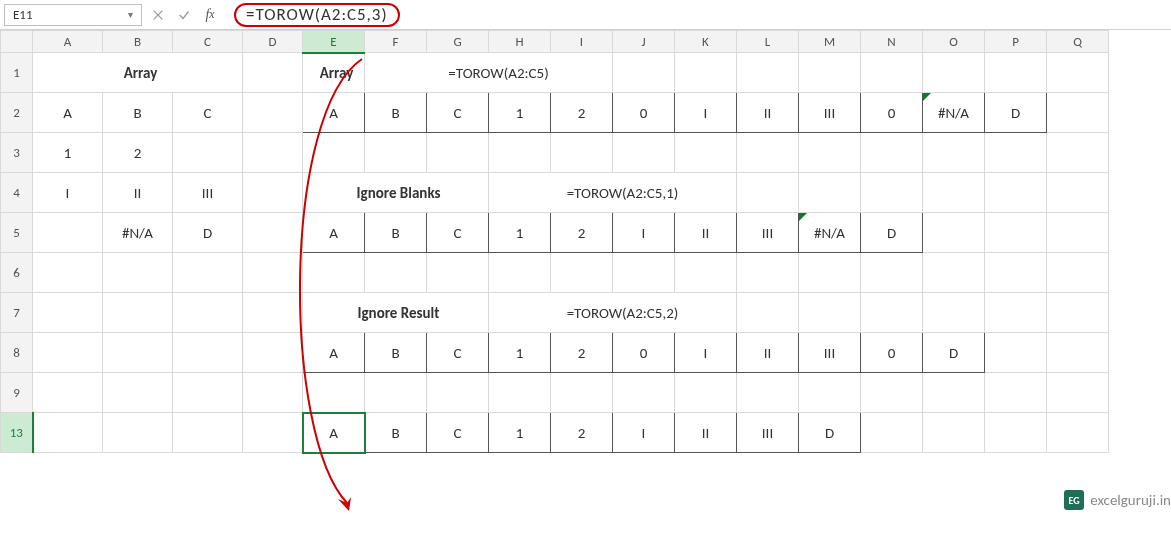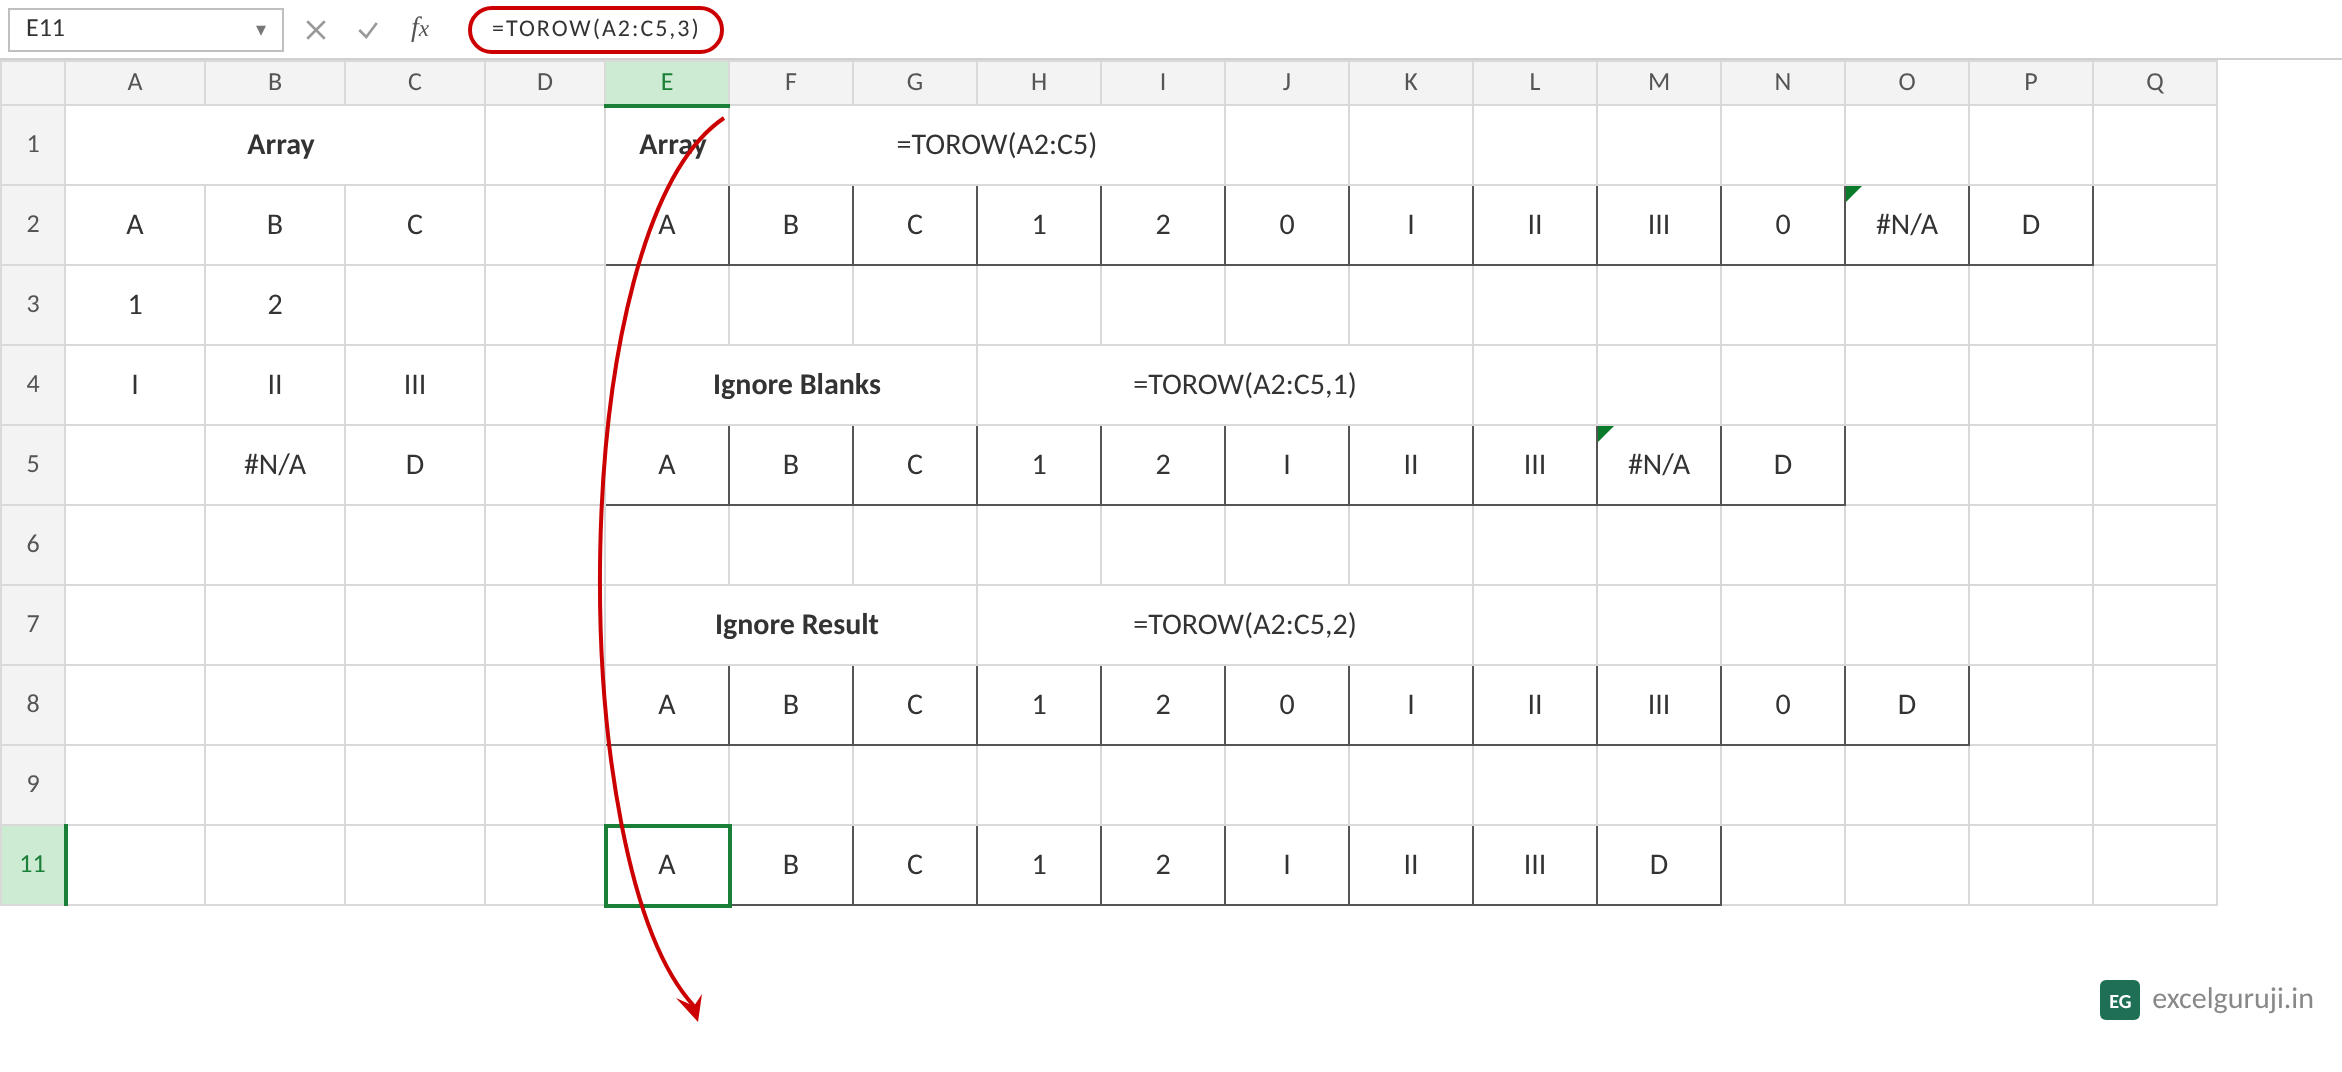"=TOROW(A2:C5,3)" .formula-input { font-size: 12px -> 17px }
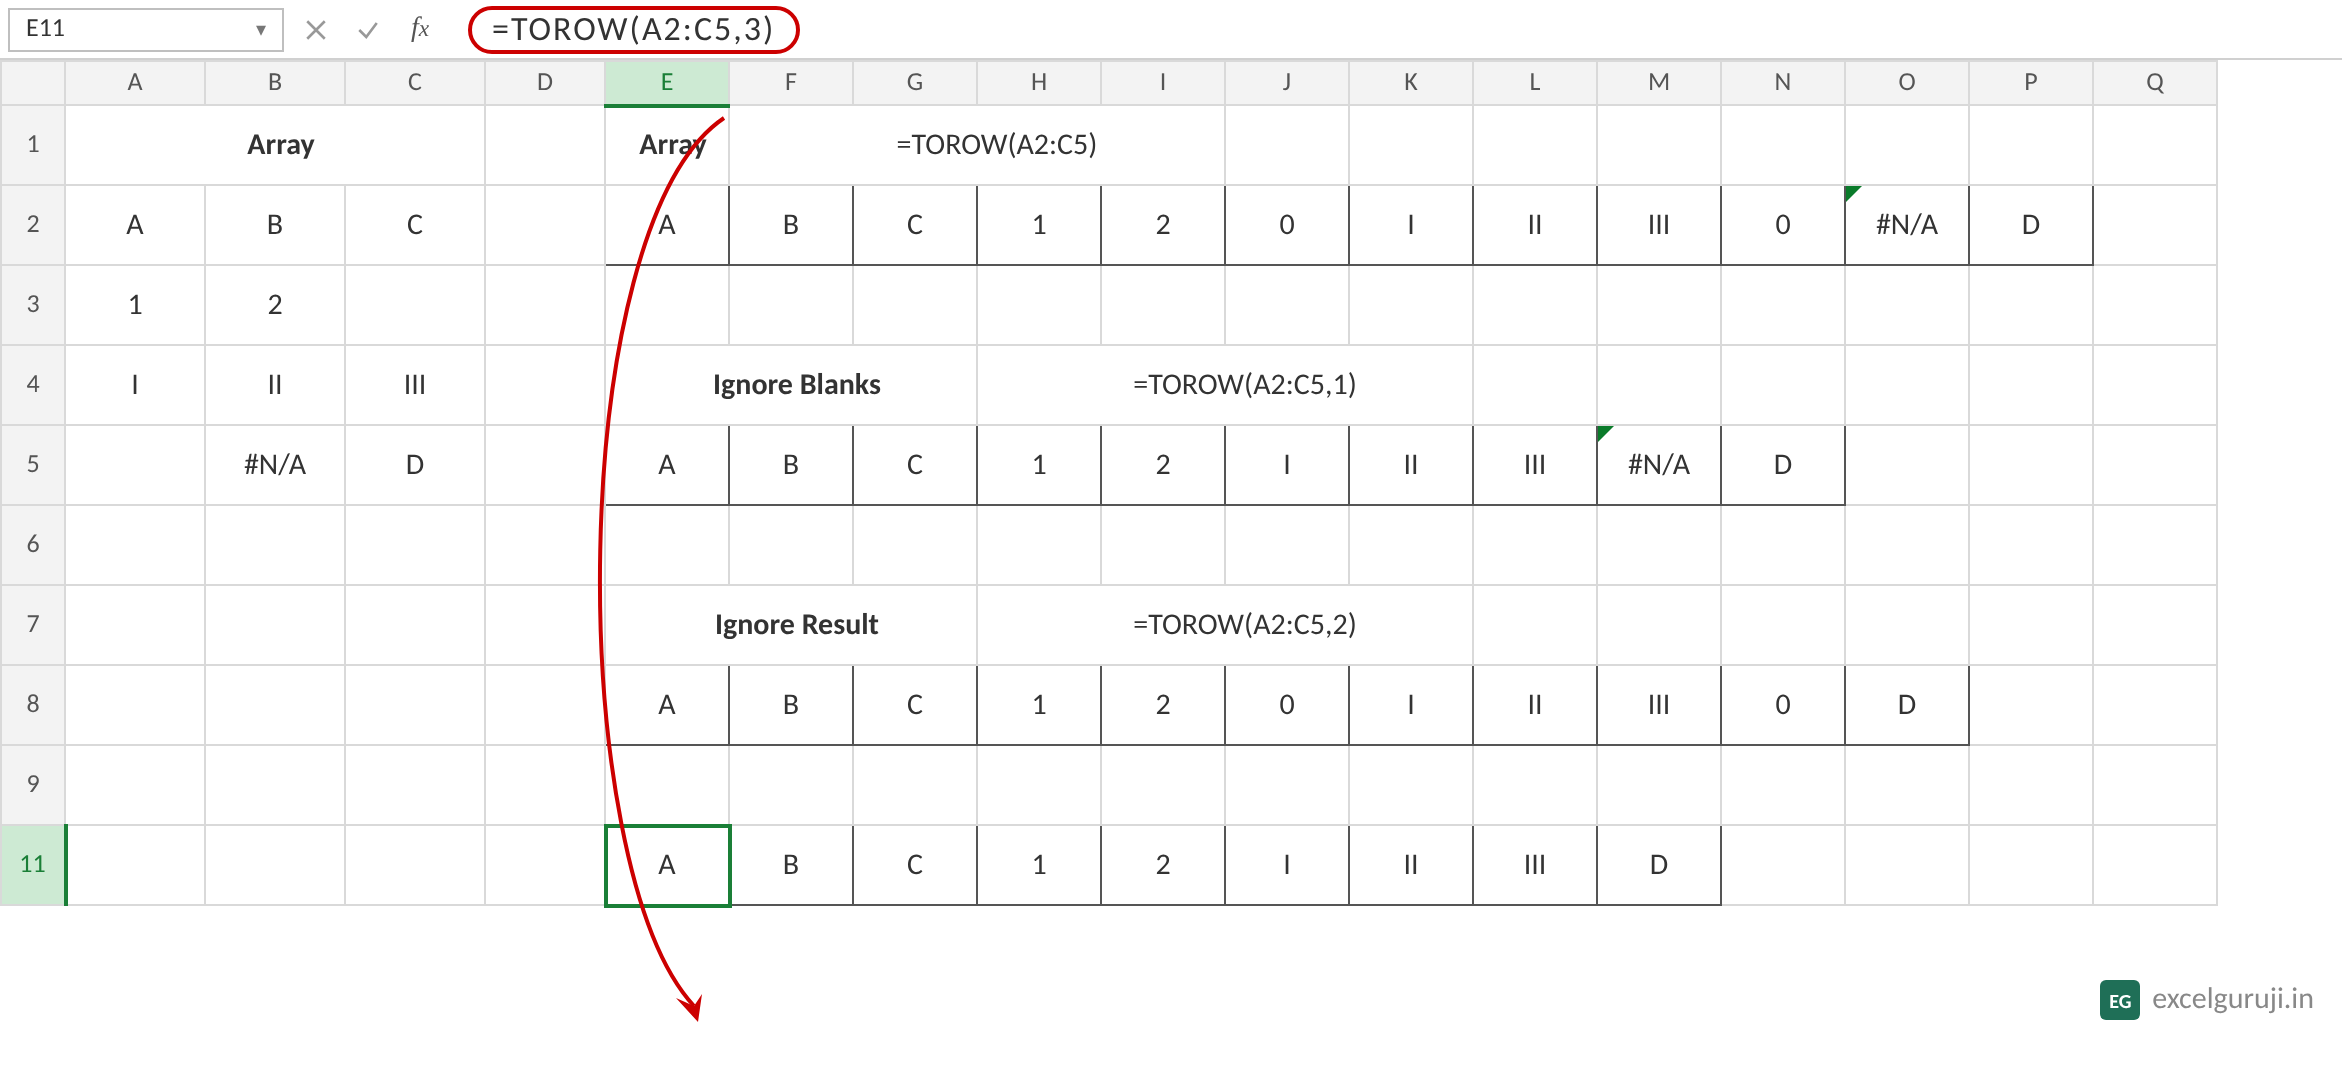"11" th.sel { text: 11 -> 13 }
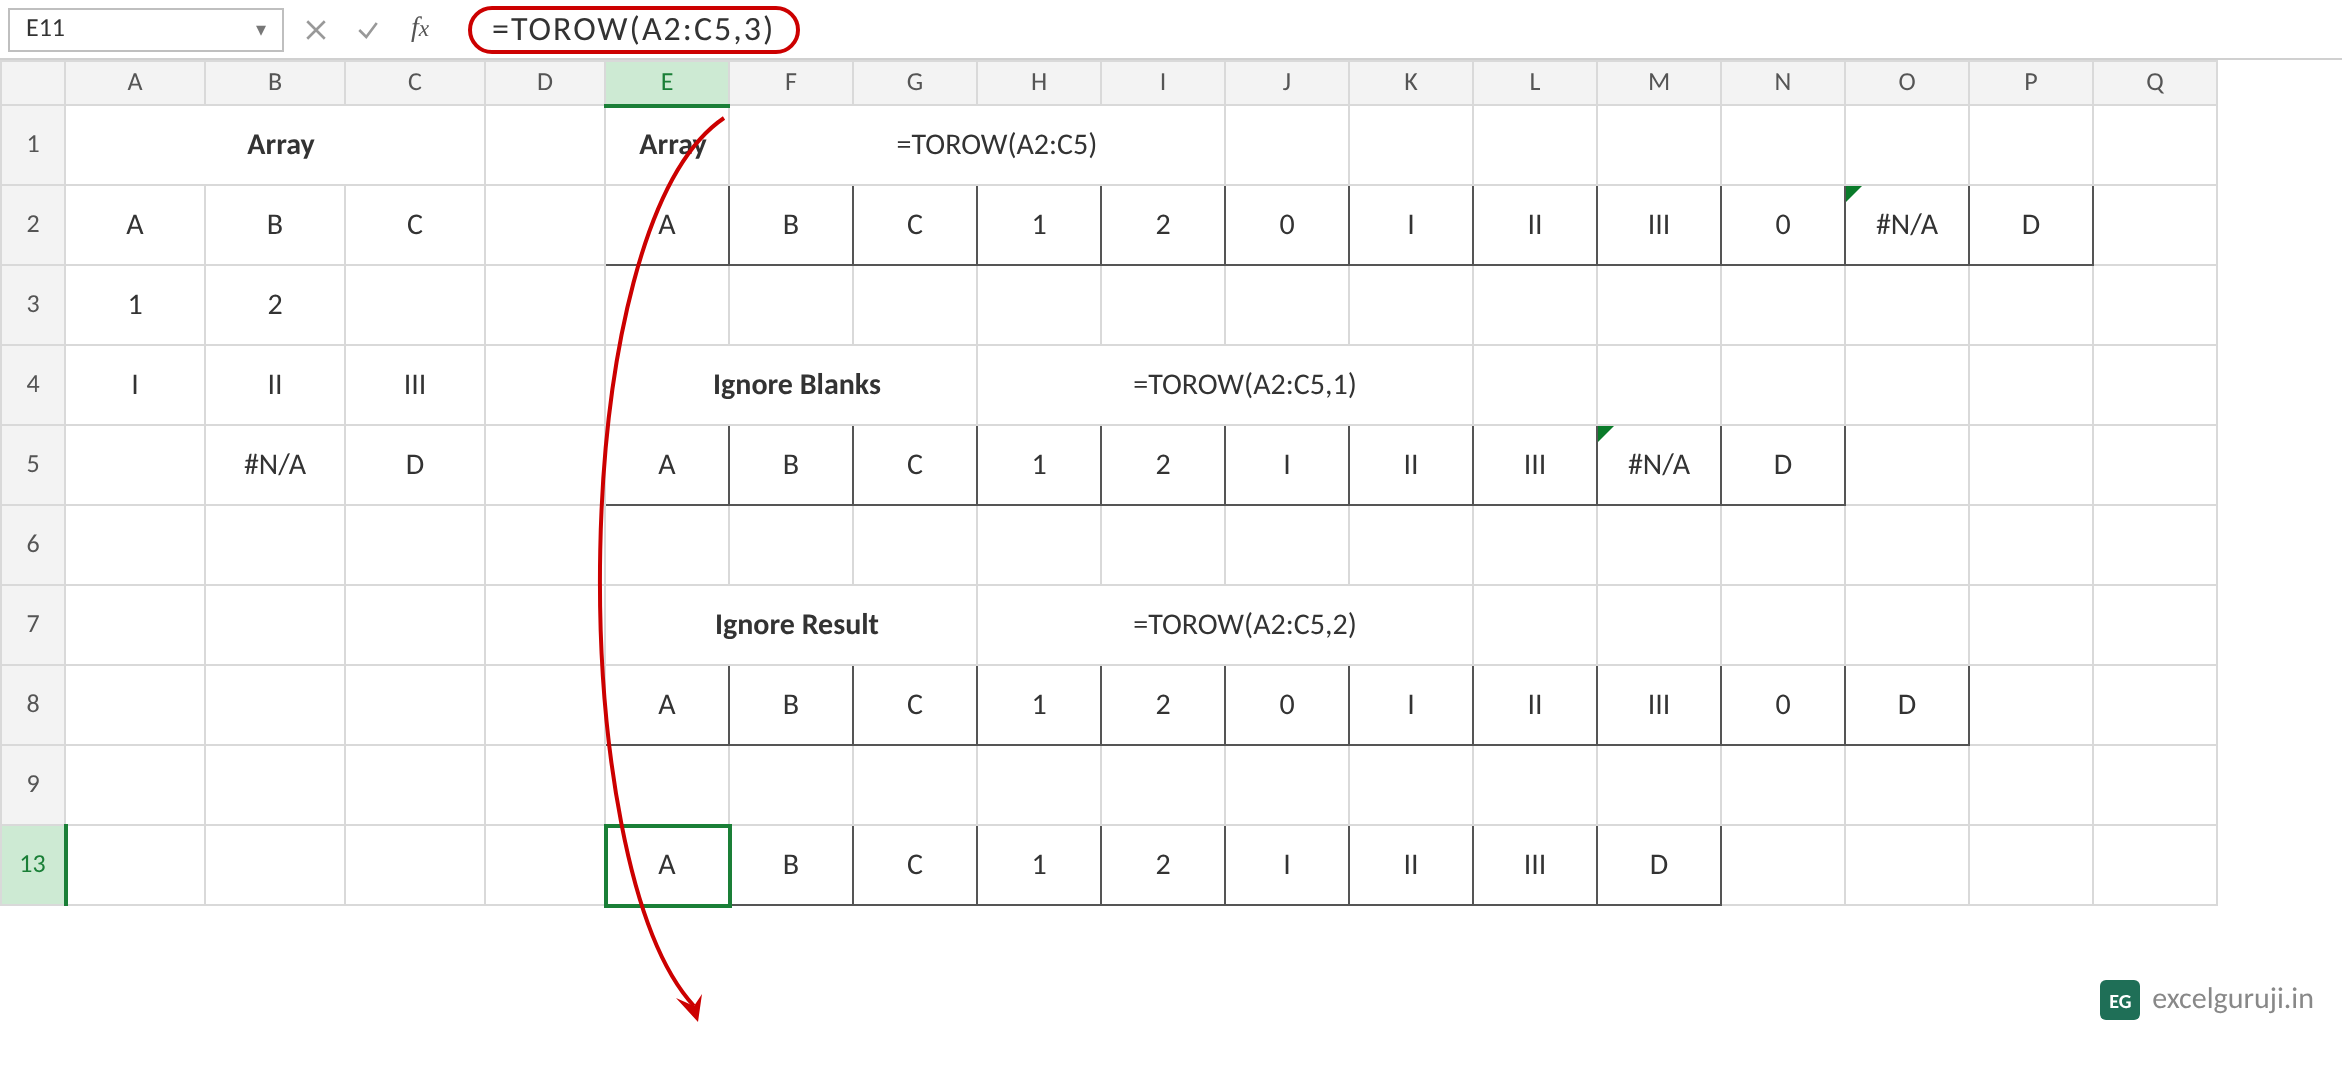"EG" .wm { right: 14px -> 0 }
